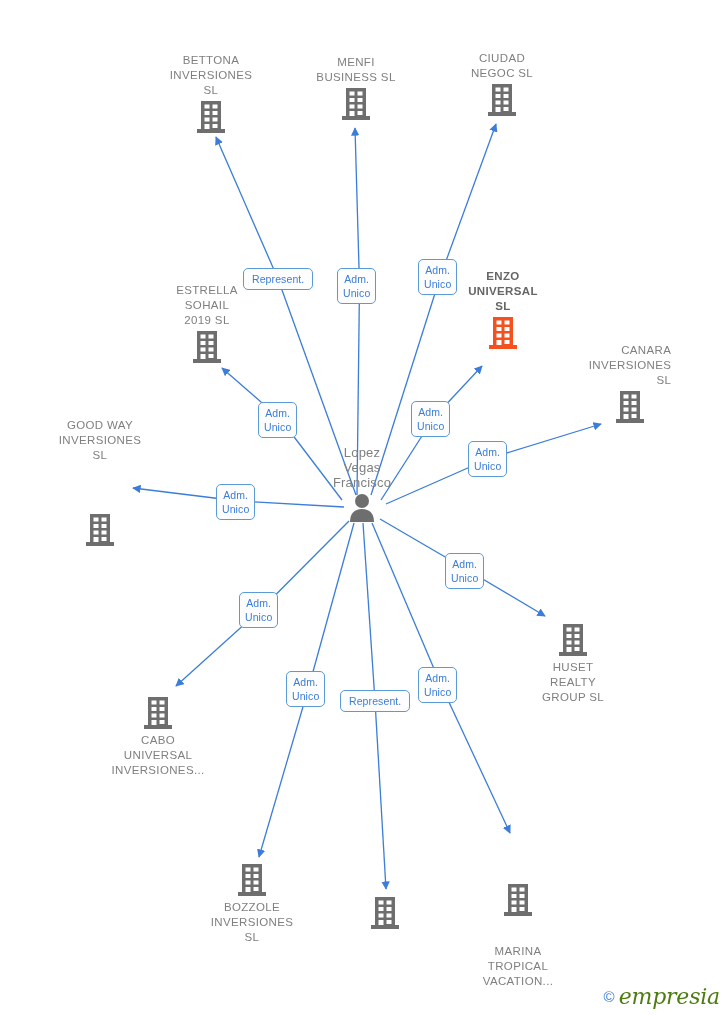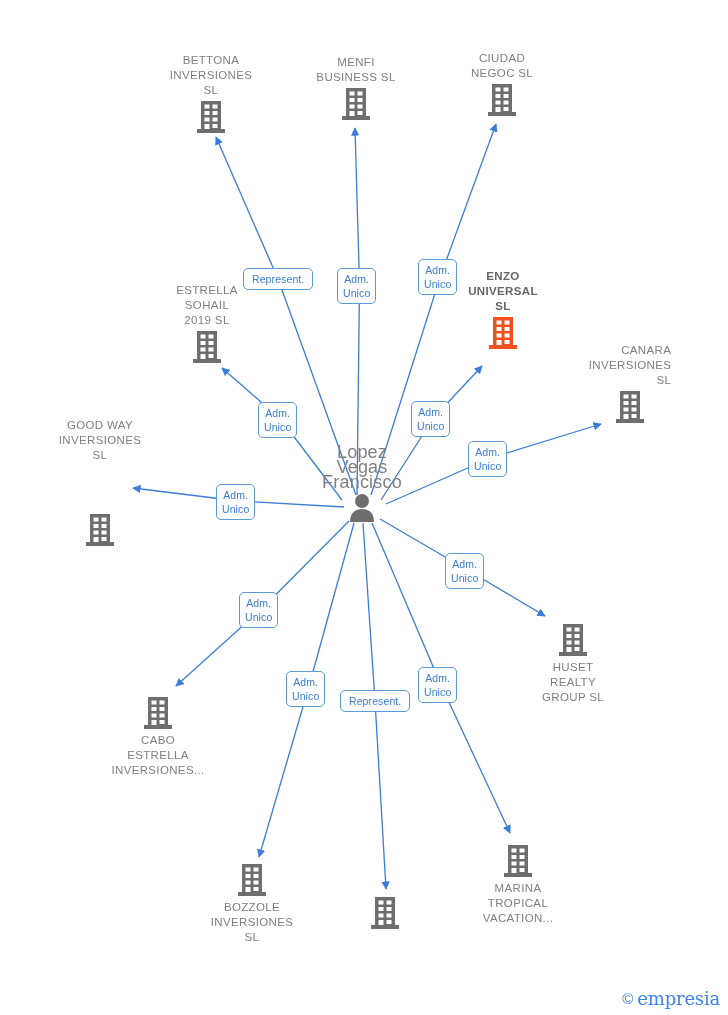"Lopez" .node.person .caption { font-size: 18px -> 13px }
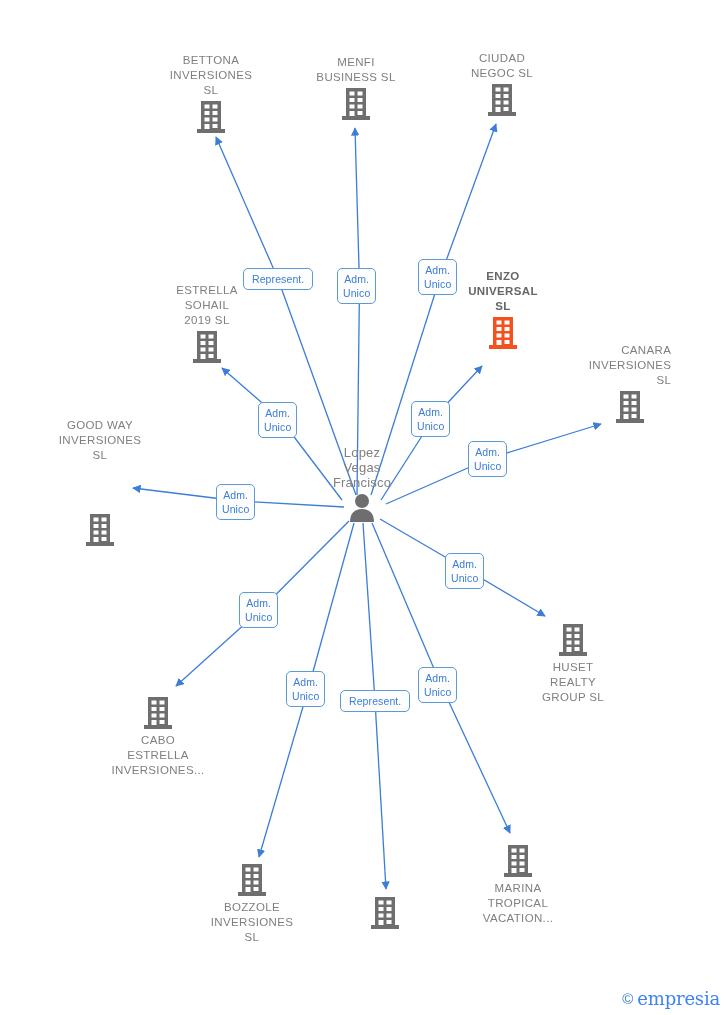"CABO" div.caption { text: ESTRELLA -> UNIVERSAL }
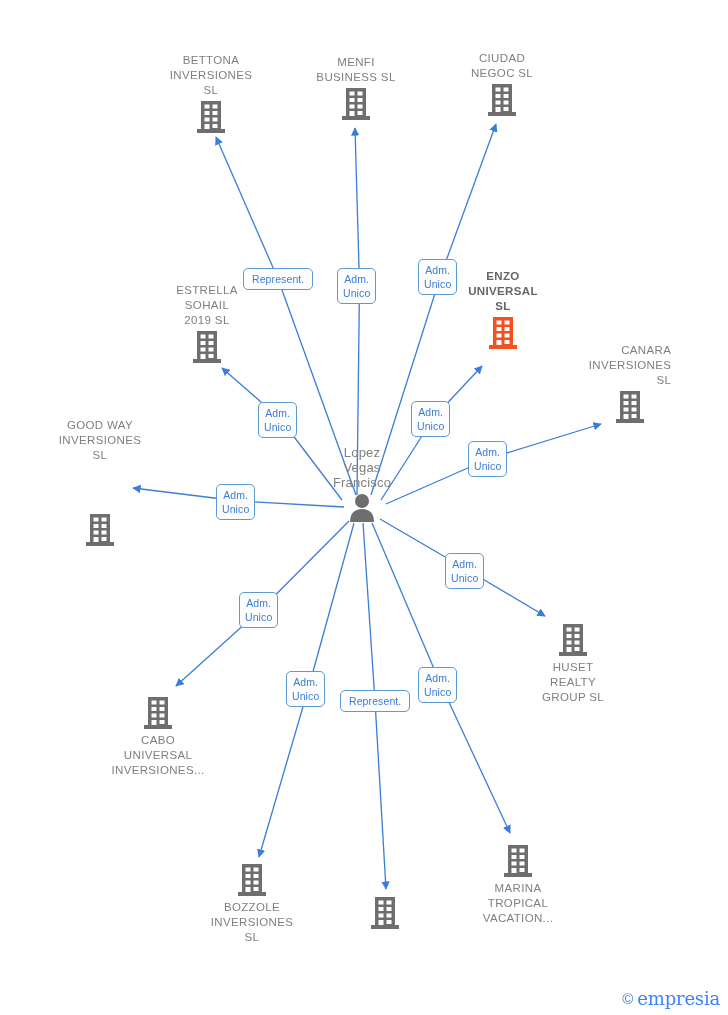"MARINA" div.node { gap: none -> 24px; top: 844px -> 883px }
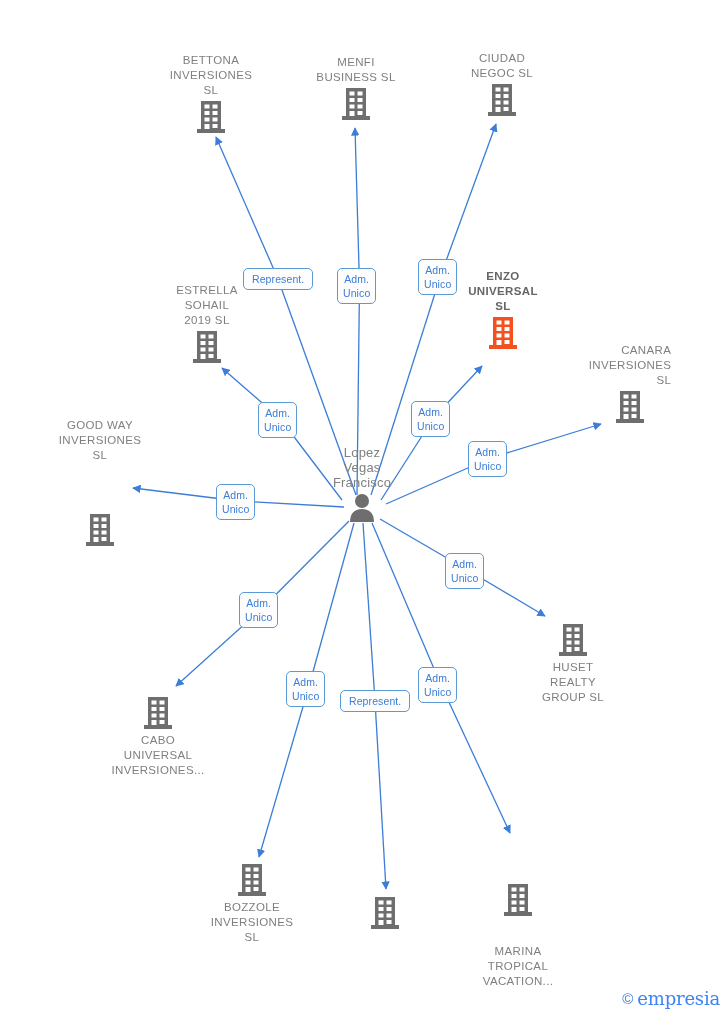"empresia" #watermark .brand { color: #3b82f6 -> #4d7c0f; font-size: 18px -> 22px; font-style: none -> italic }
